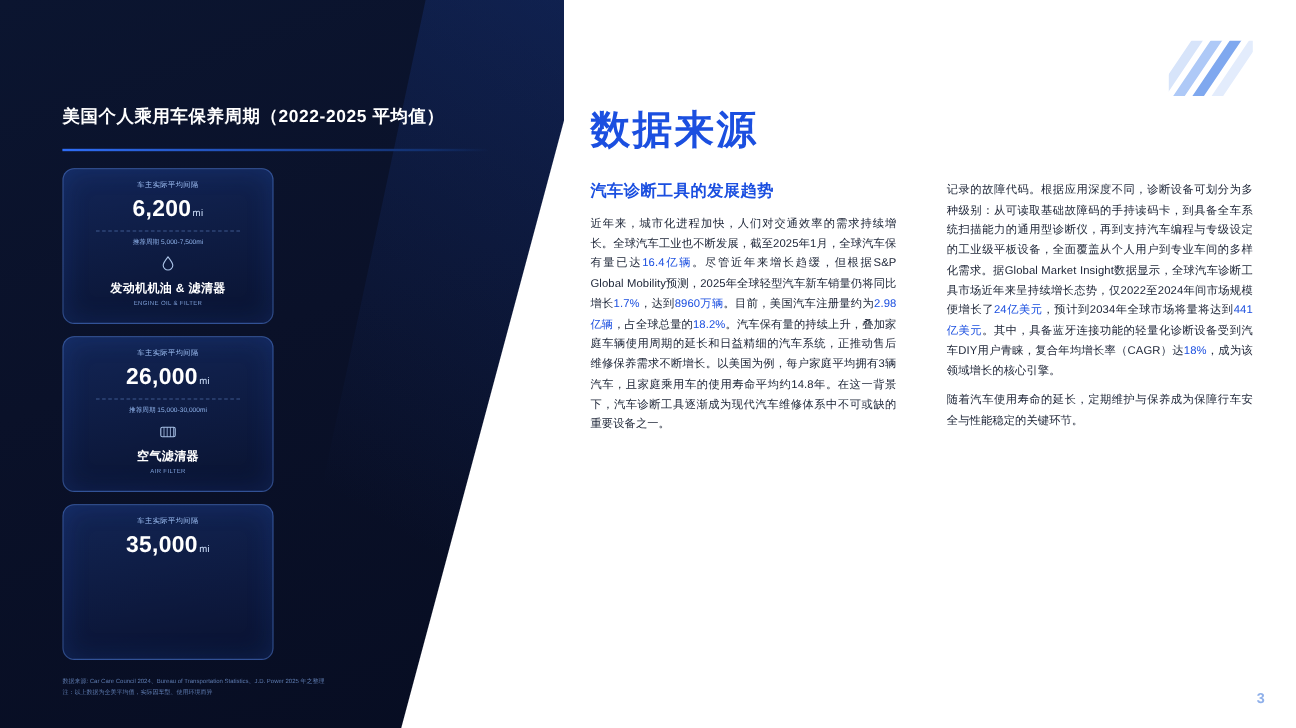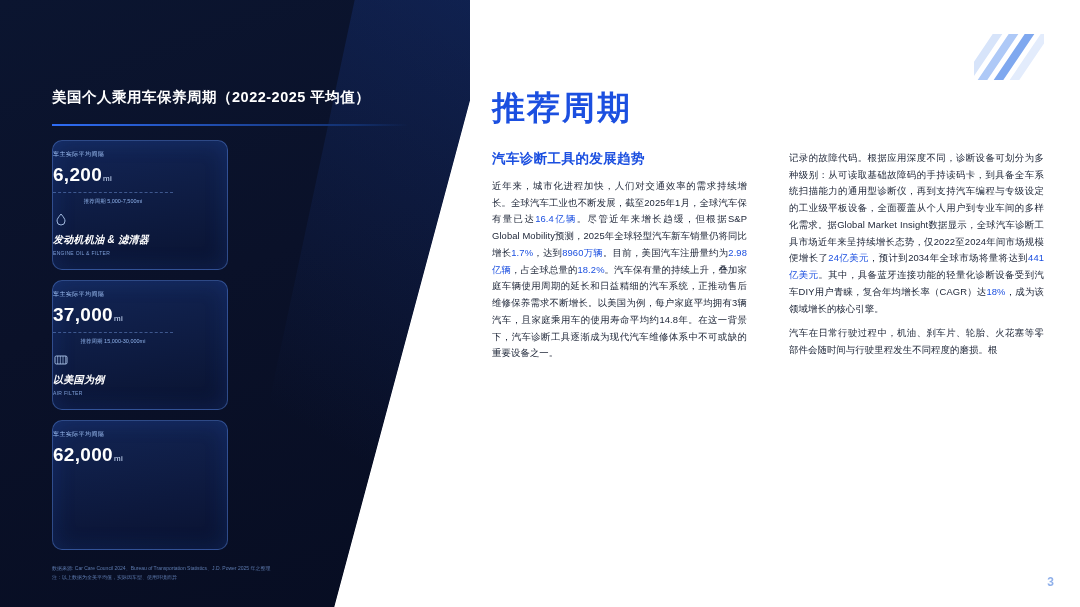"推荐周期" div.h1 { text: 推荐周期 -> 数据来源 }
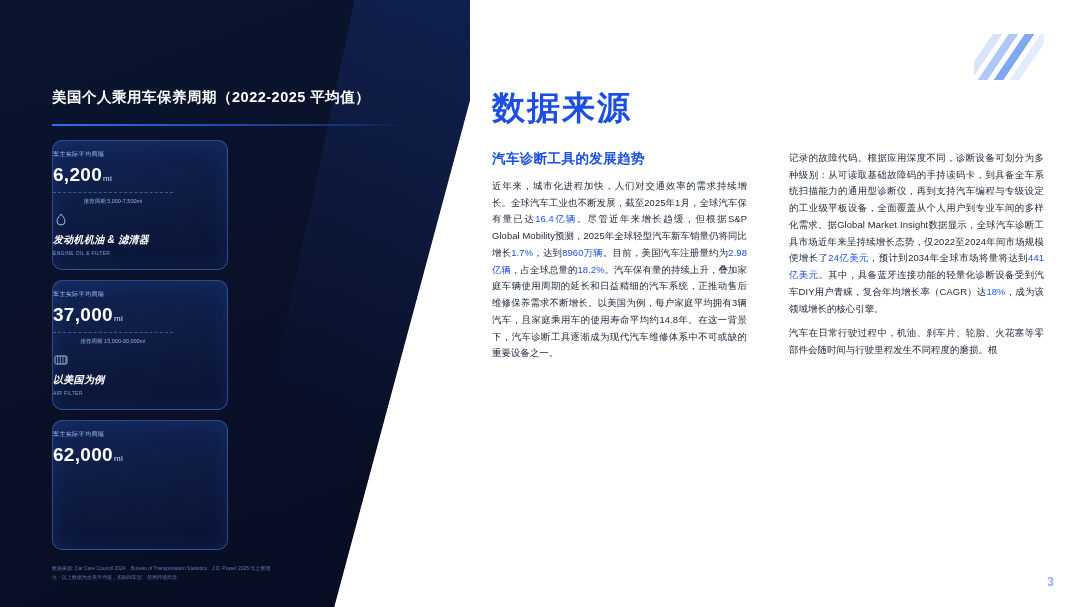"6,200mi" .card { align-items: flex-start -> center }
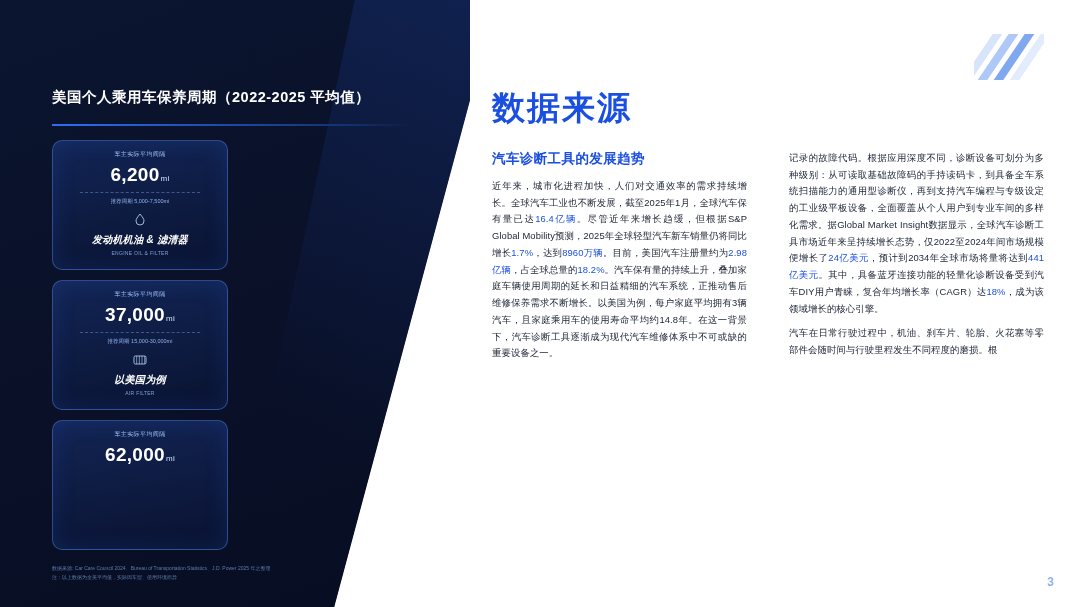"发动机机油 & 滤清器" .card .nm { font-style: italic -> none }
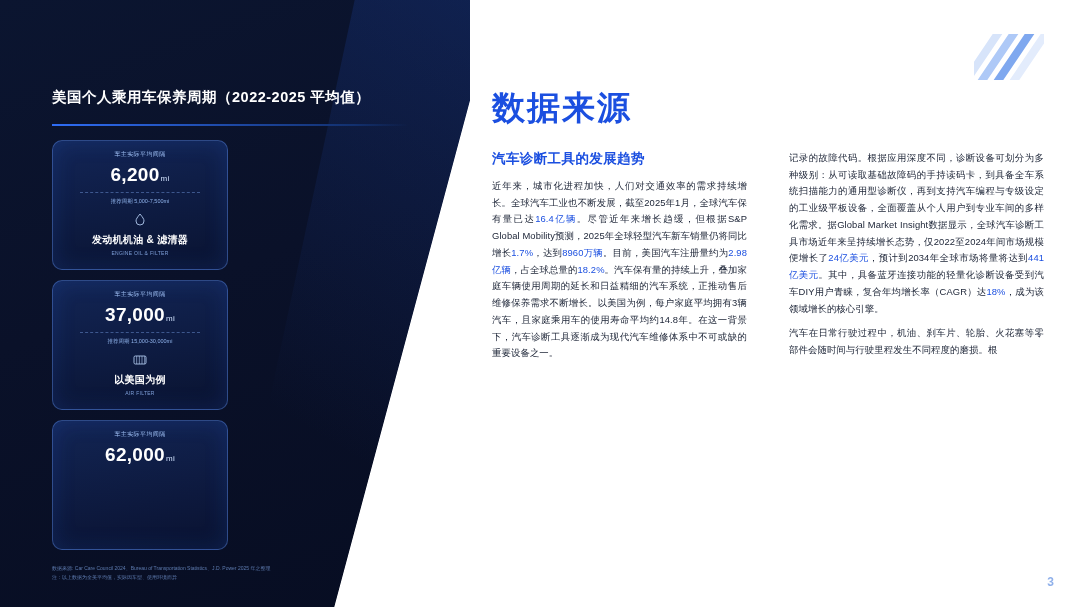"37,000" span { text: 37,000 -> 26,000 }
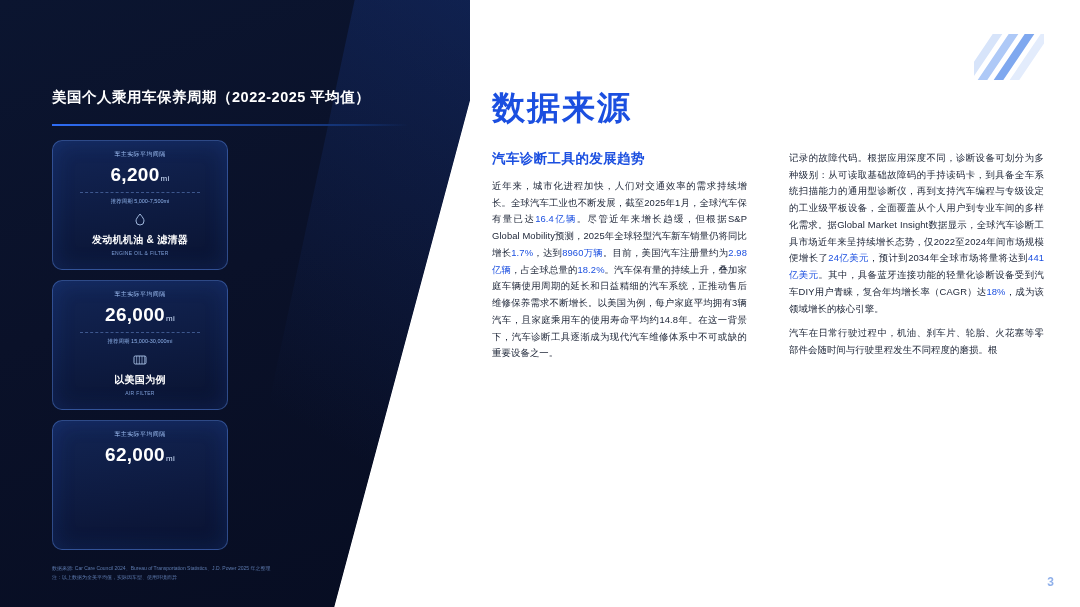"随着汽车使用寿命的延长，定期维护与保养成为保障行车安全与性能稳定的关键环节。" p { html: none -> <p>随着汽车使用寿命的延长，定期维护与保养成为保障行车安全与性能稳定的关键环节。</p> }
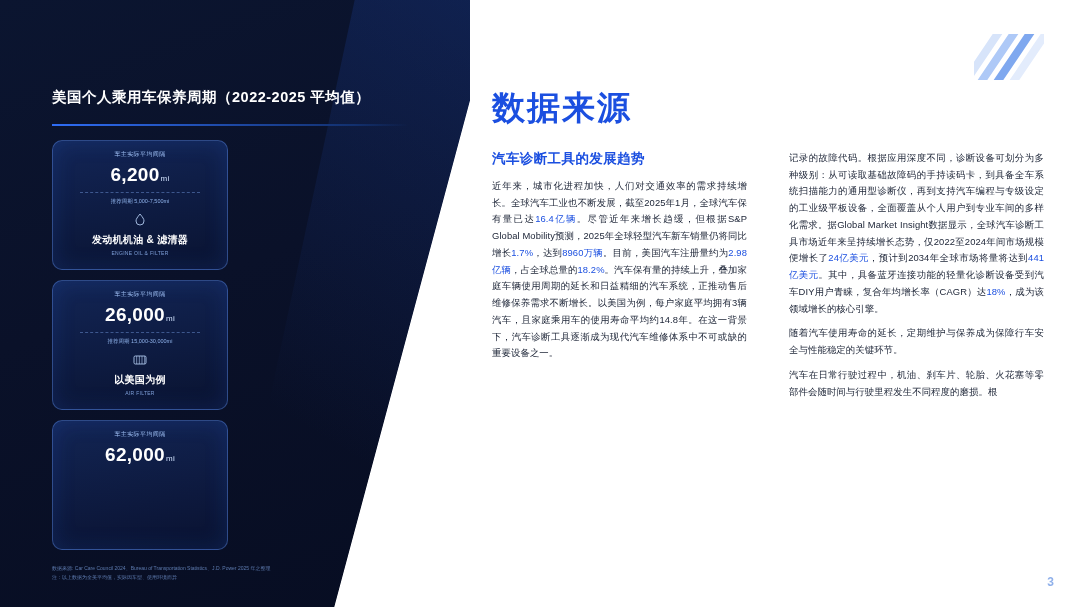"以美国为例" div.nm { text: 以美国为例 -> 空气滤清器 }
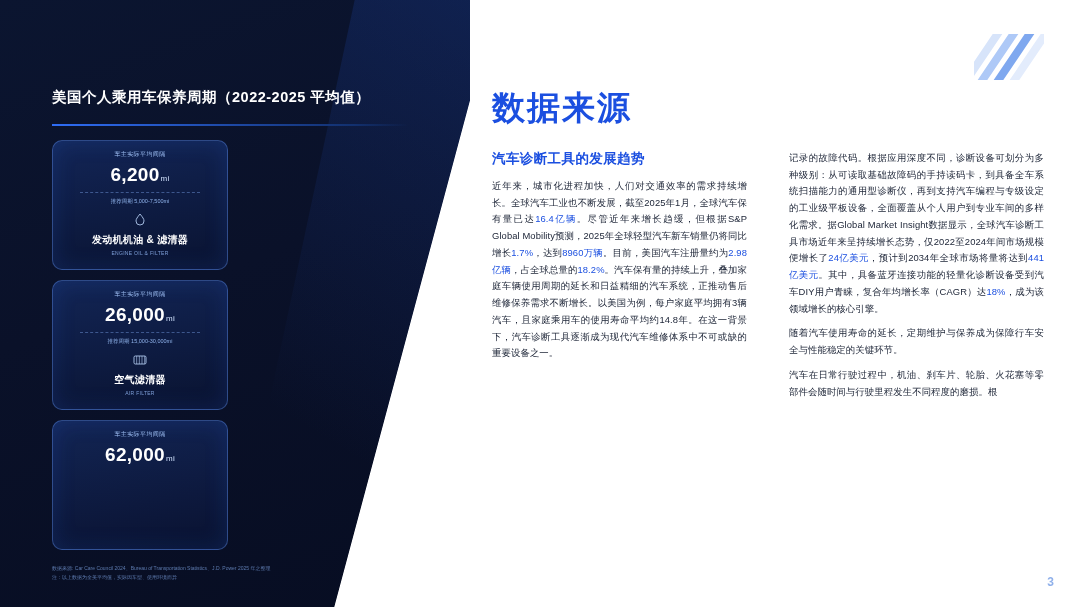"汽车在日常行驶过程中，机油、刹车片、轮胎、火花塞等零部件会随时间与行驶里程发生不" p { html: <p>汽车在日常行驶过程中，机油、刹车片、轮胎、火花塞等零部件会随时间与行驶里程发生不同程度的磨损。根</p> -> none }
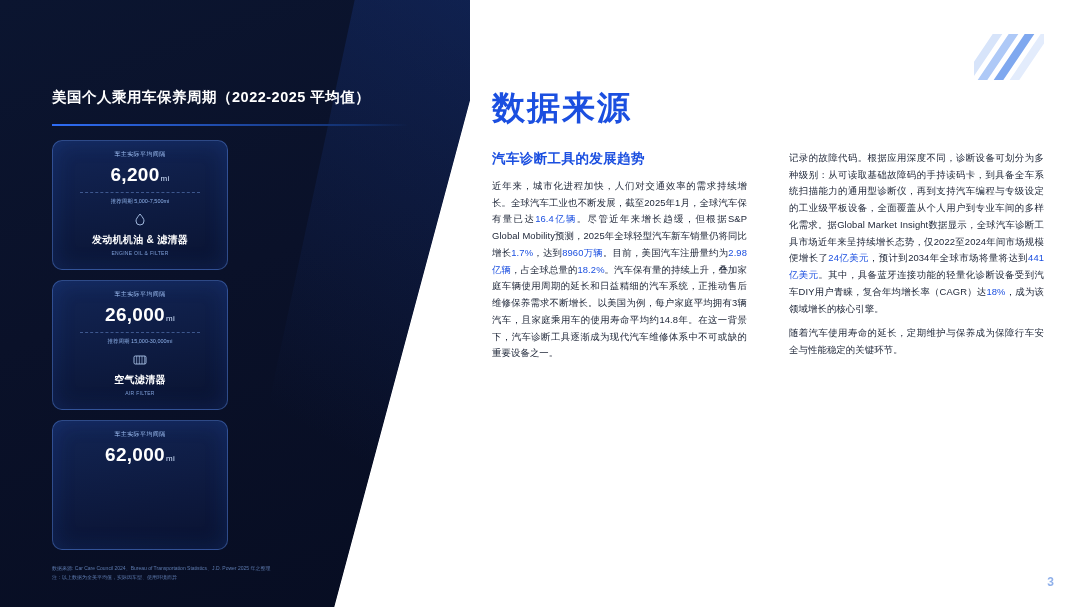"62,000" span { text: 62,000 -> 35,000 }
